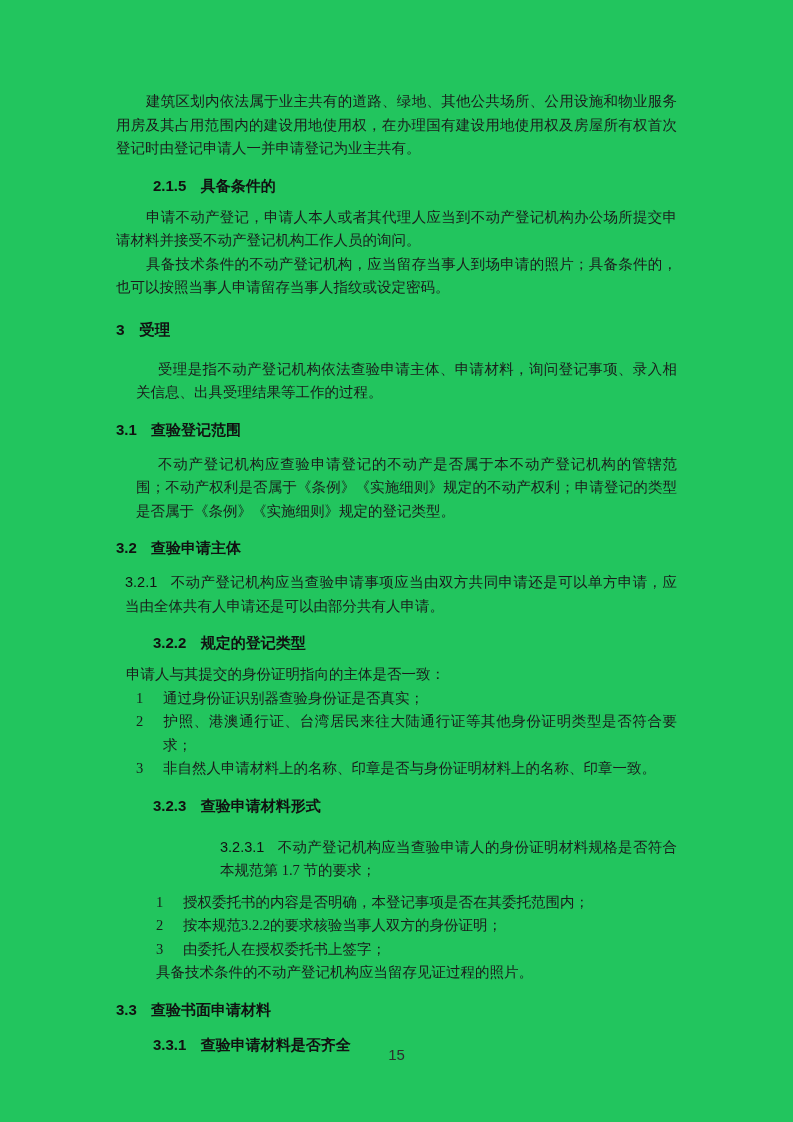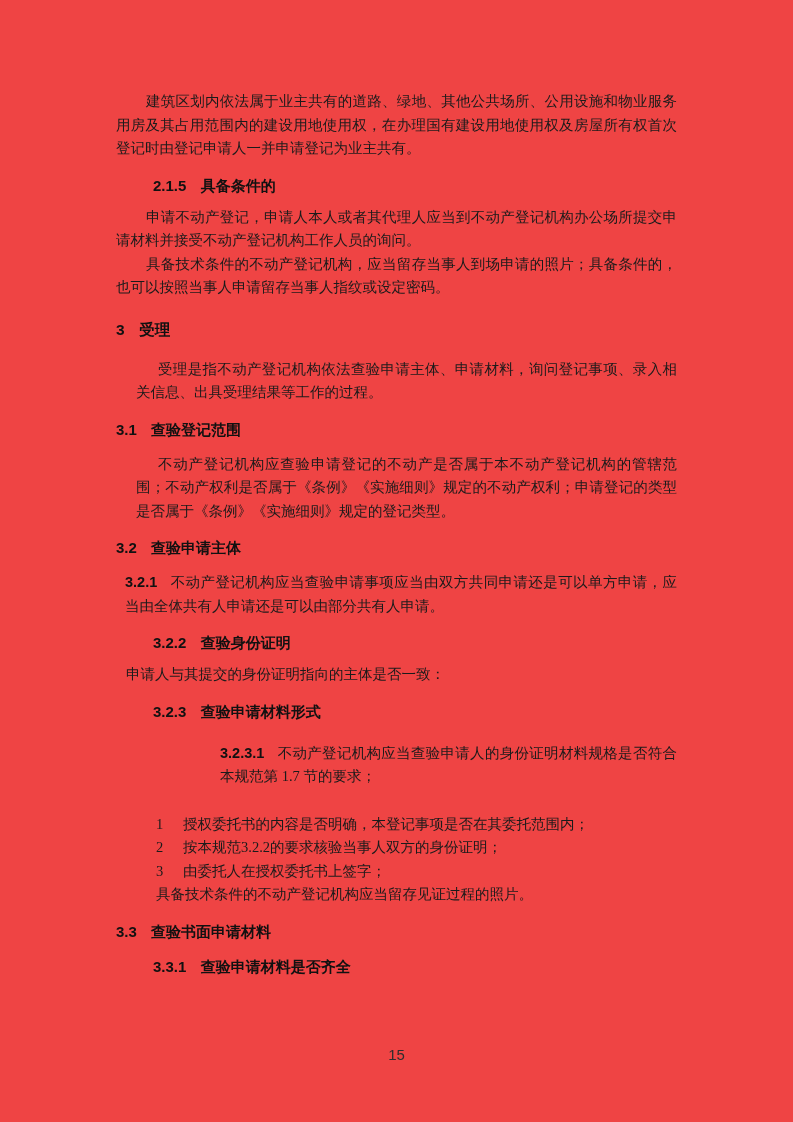"建筑区划内依法属于业主共有的道路、绿地、其他公共场所、公用设施和物业服务用房及其" .page { background: #ef4444 -> #22c55e }
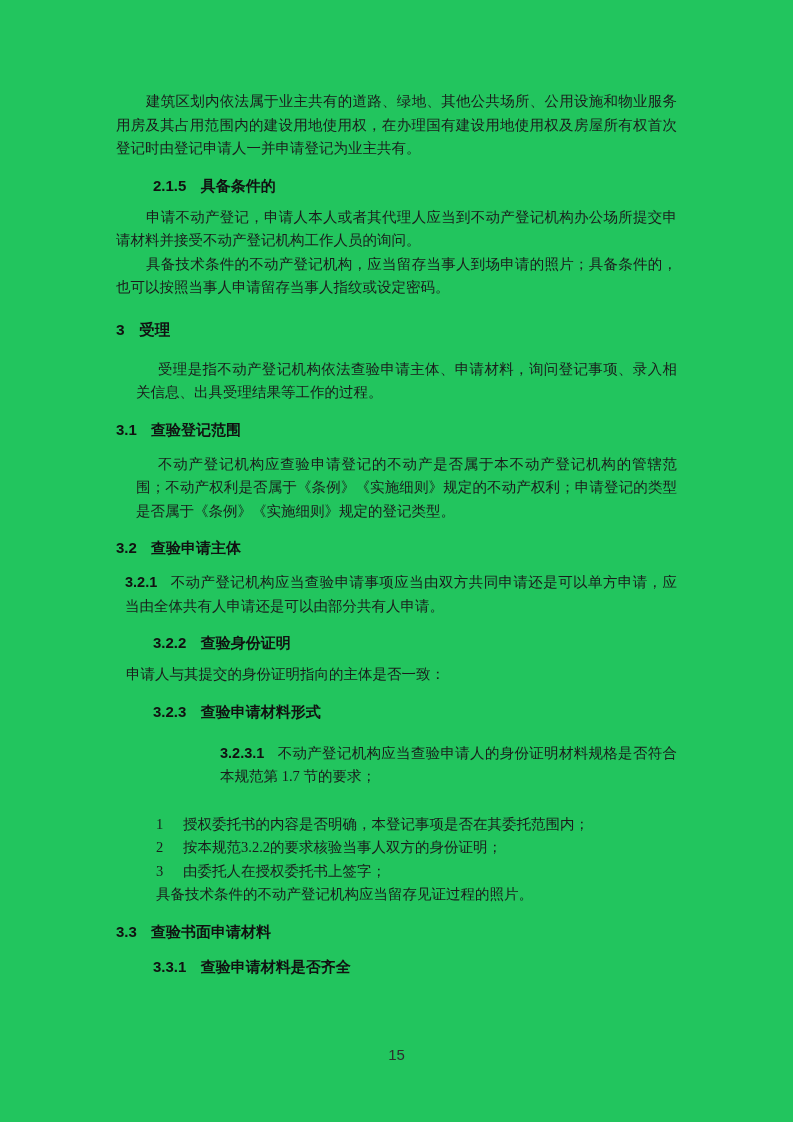"3.2.1" .num-b { font-weight: bold -> normal }
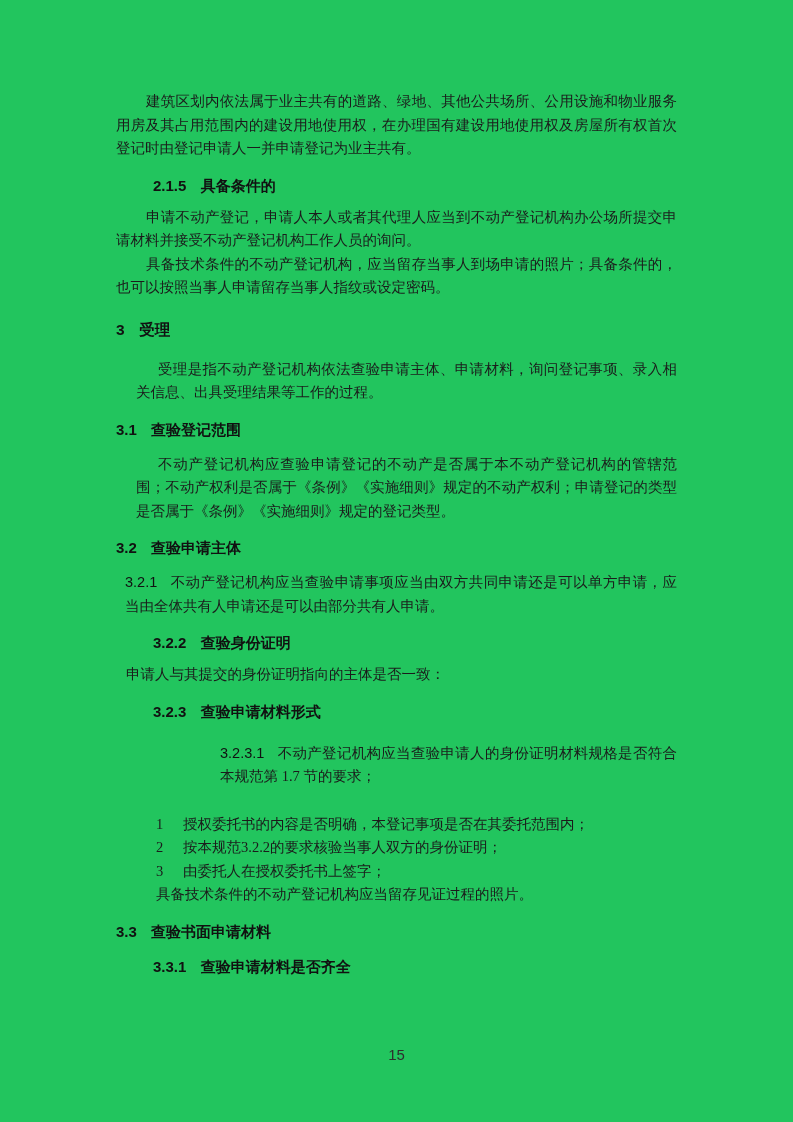"查验身份证明" span { text: 查验身份证明 -> 规定的登记类型 }
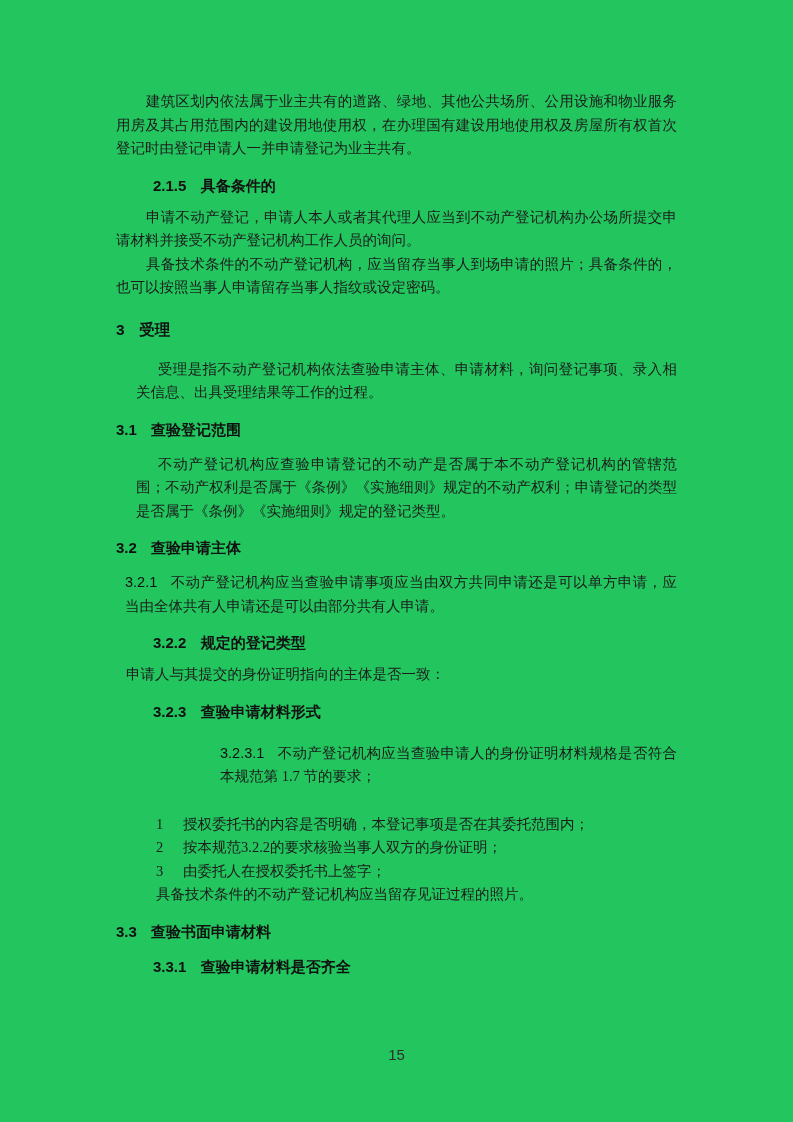"1 通过身份证识别器查验身份证是否真实；" ol.dlist { html: none -> <ol> <li><span>1</span><span>通过身份证识别器查验身份证是否真实；</span></li> <li><span>2</span><span>护照、港澳通行证、台湾居民来往大陆通行证等其他身份证明类型是否符合要求；</span></li> <li><span>3</span><span>非自然人申请材料上的名称、印章是否与身份证明材料上的名称、印章一致。</span></li> </ol> }
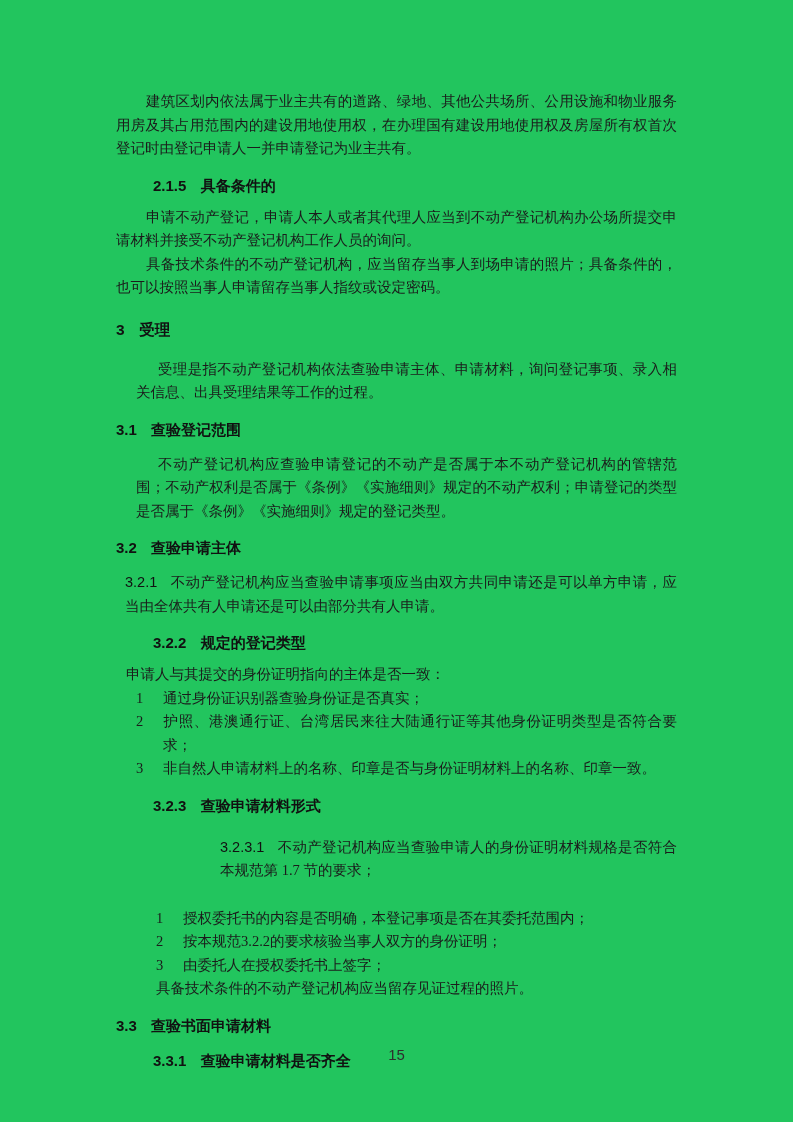"1 授权委托书的内容是否明确，本登记事项是否在其委托范围内；" .list-b { margin-top: 24px -> 8px }
